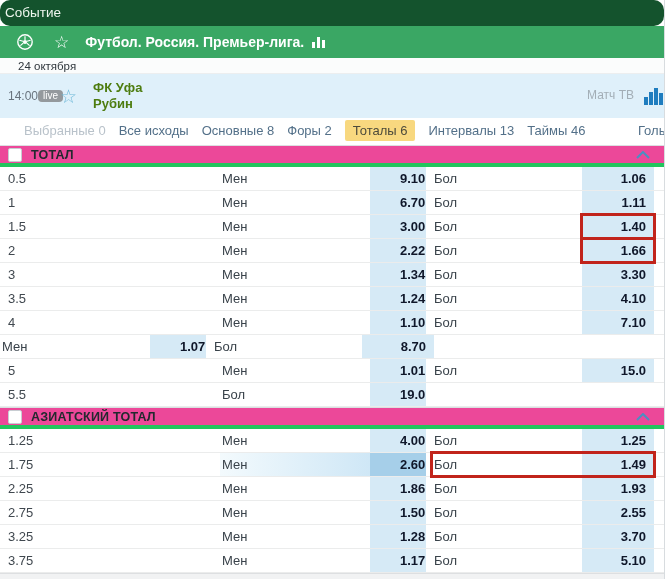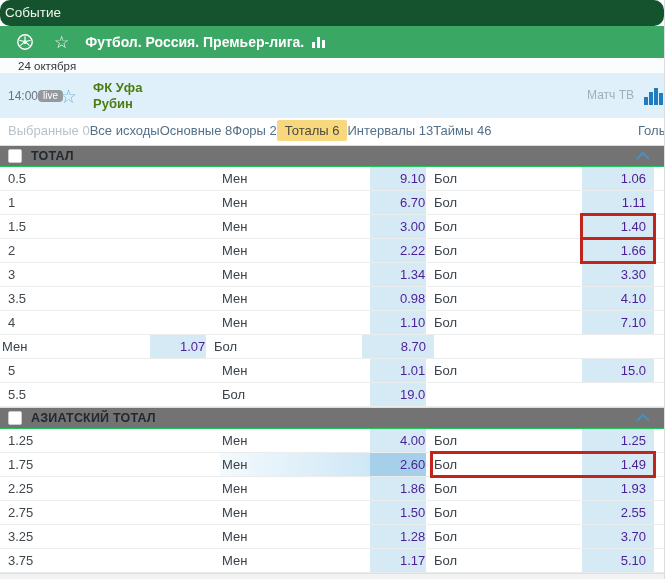"Выбранные 0" .tabsrow { gap: none -> 13px; padding-left: 8px -> 24px }
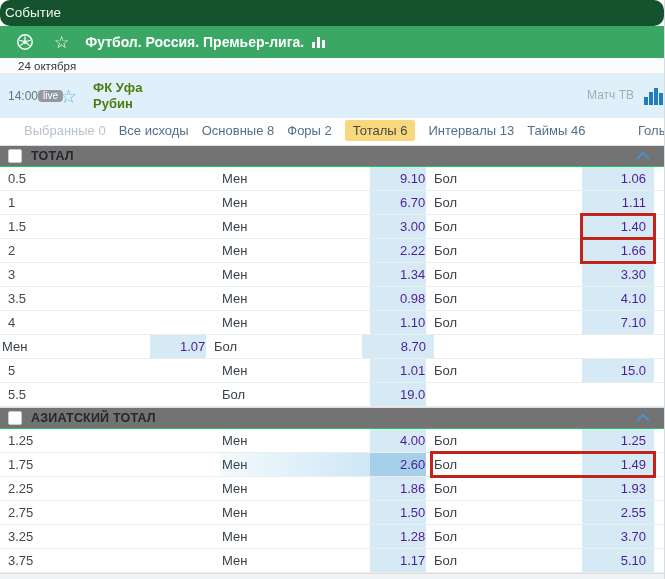"ТОТАЛ" .sec-header { background: #737373 -> #ec4899; border-bottom: 1px solid #22c55e -> 4px solid #22c55e }
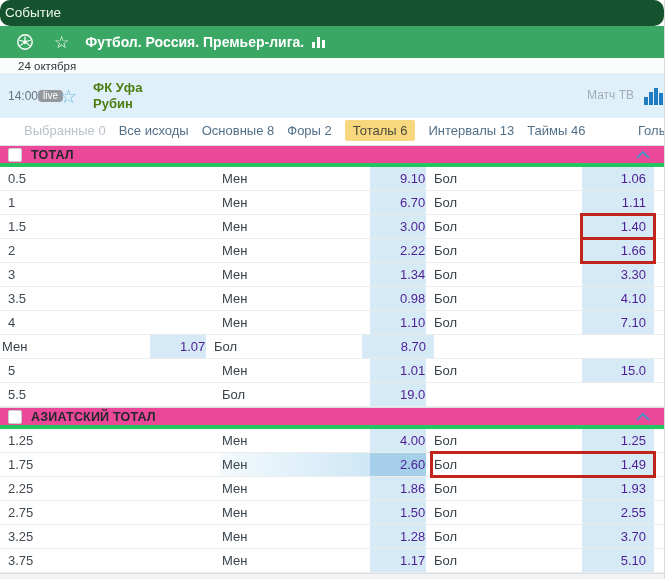"9.10" .outcome .odds { color: #4c1d95 -> #0f172a; font-weight: normal -> bold }
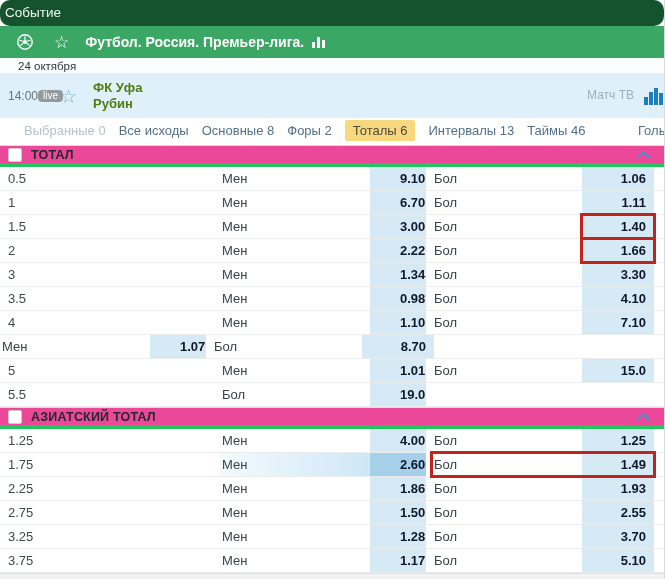"0.98" div.odds { text: 0.98 -> 1.24 }
